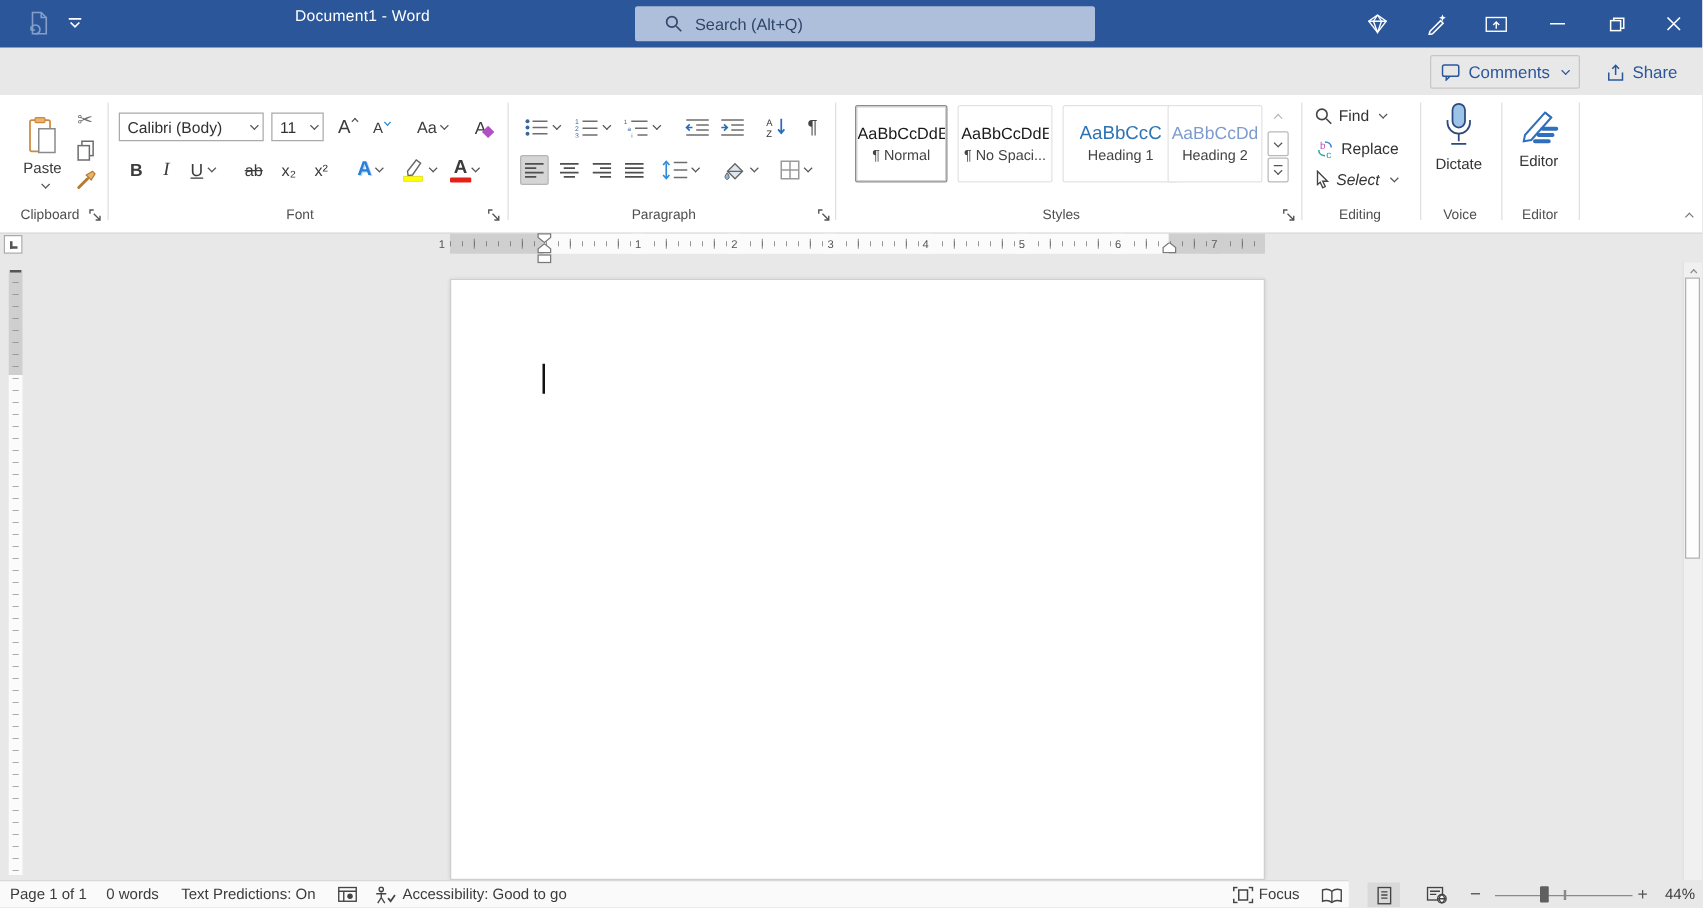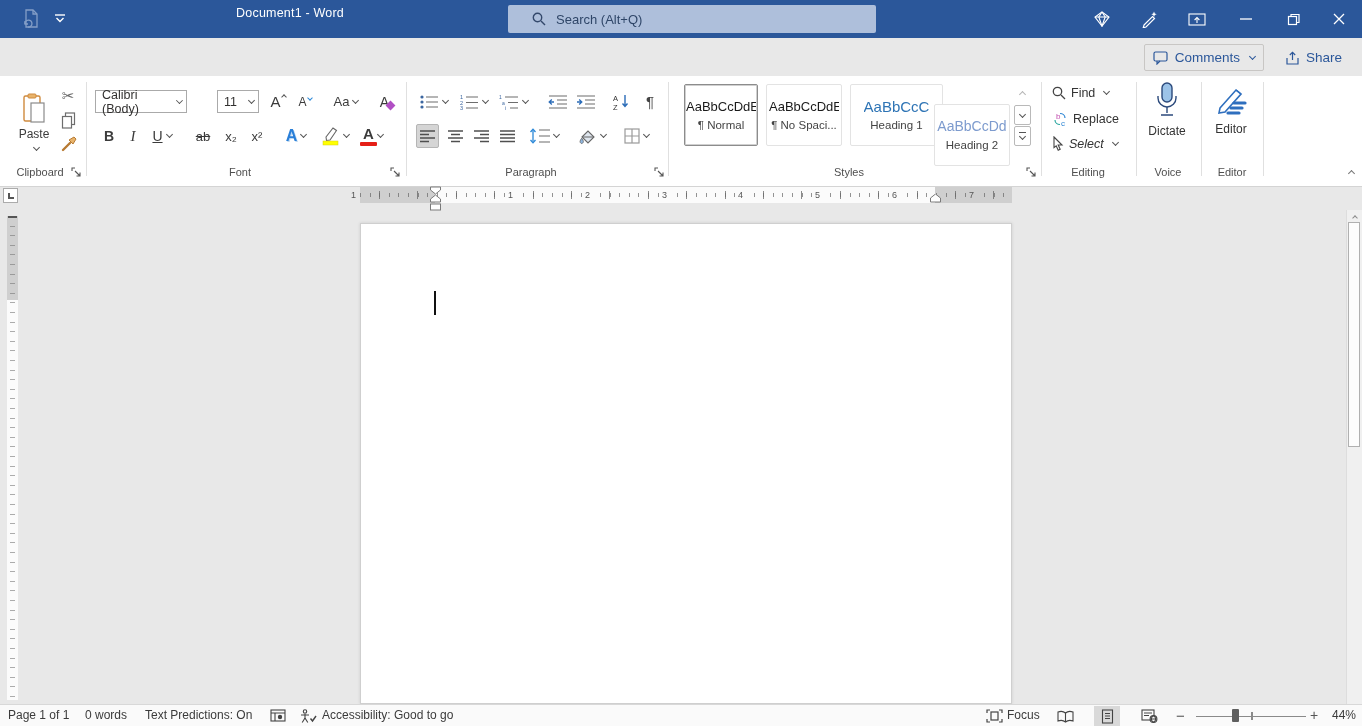"Calibri (Body)" div.combo { width: 92px -> 116px }
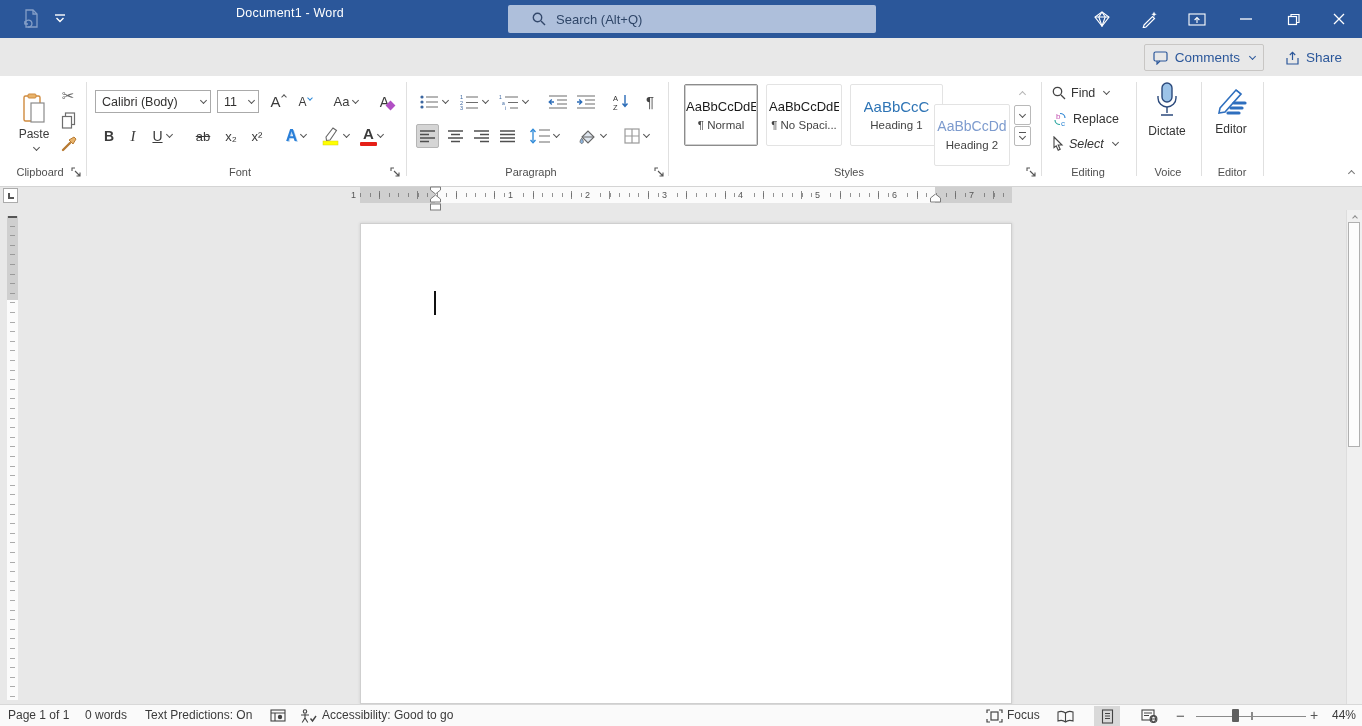"AaBbCcDd" div.stylecard { margin-top: 20px -> none }
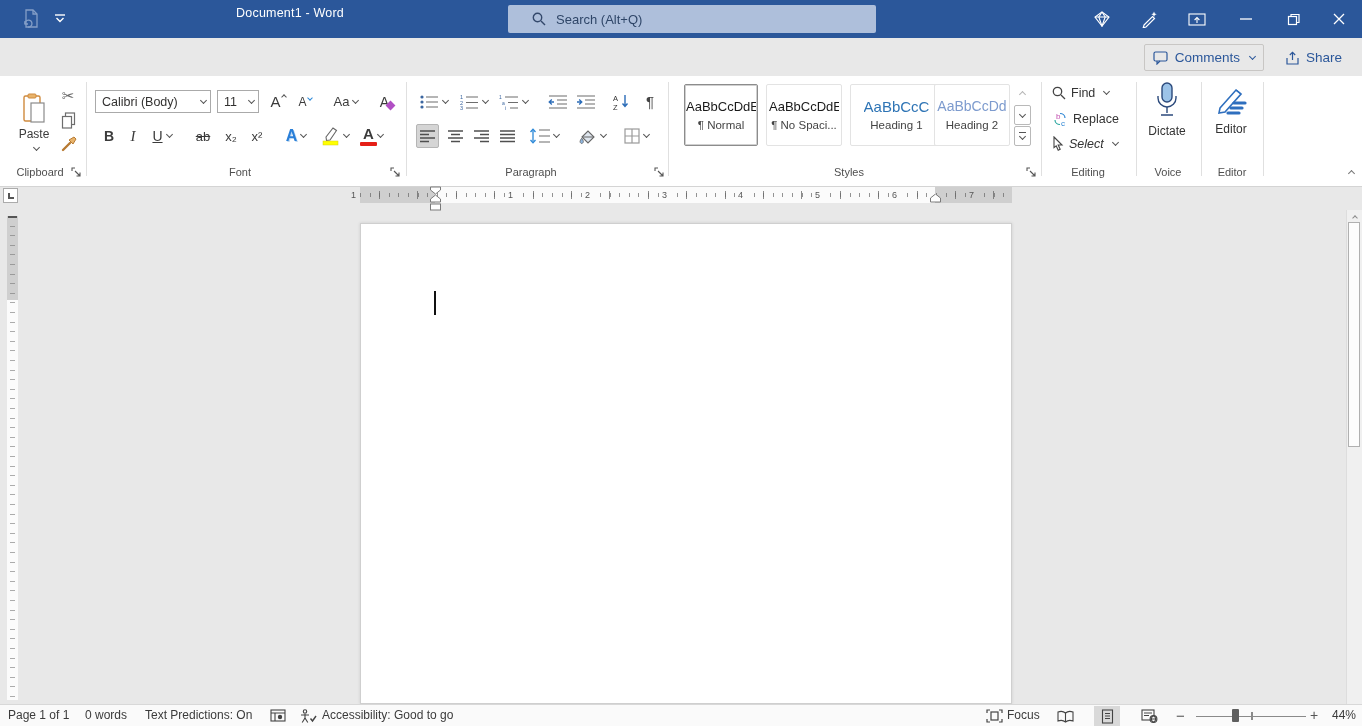"Page 1 of 1" .statusbar { width: 1362px -> 1079px }
